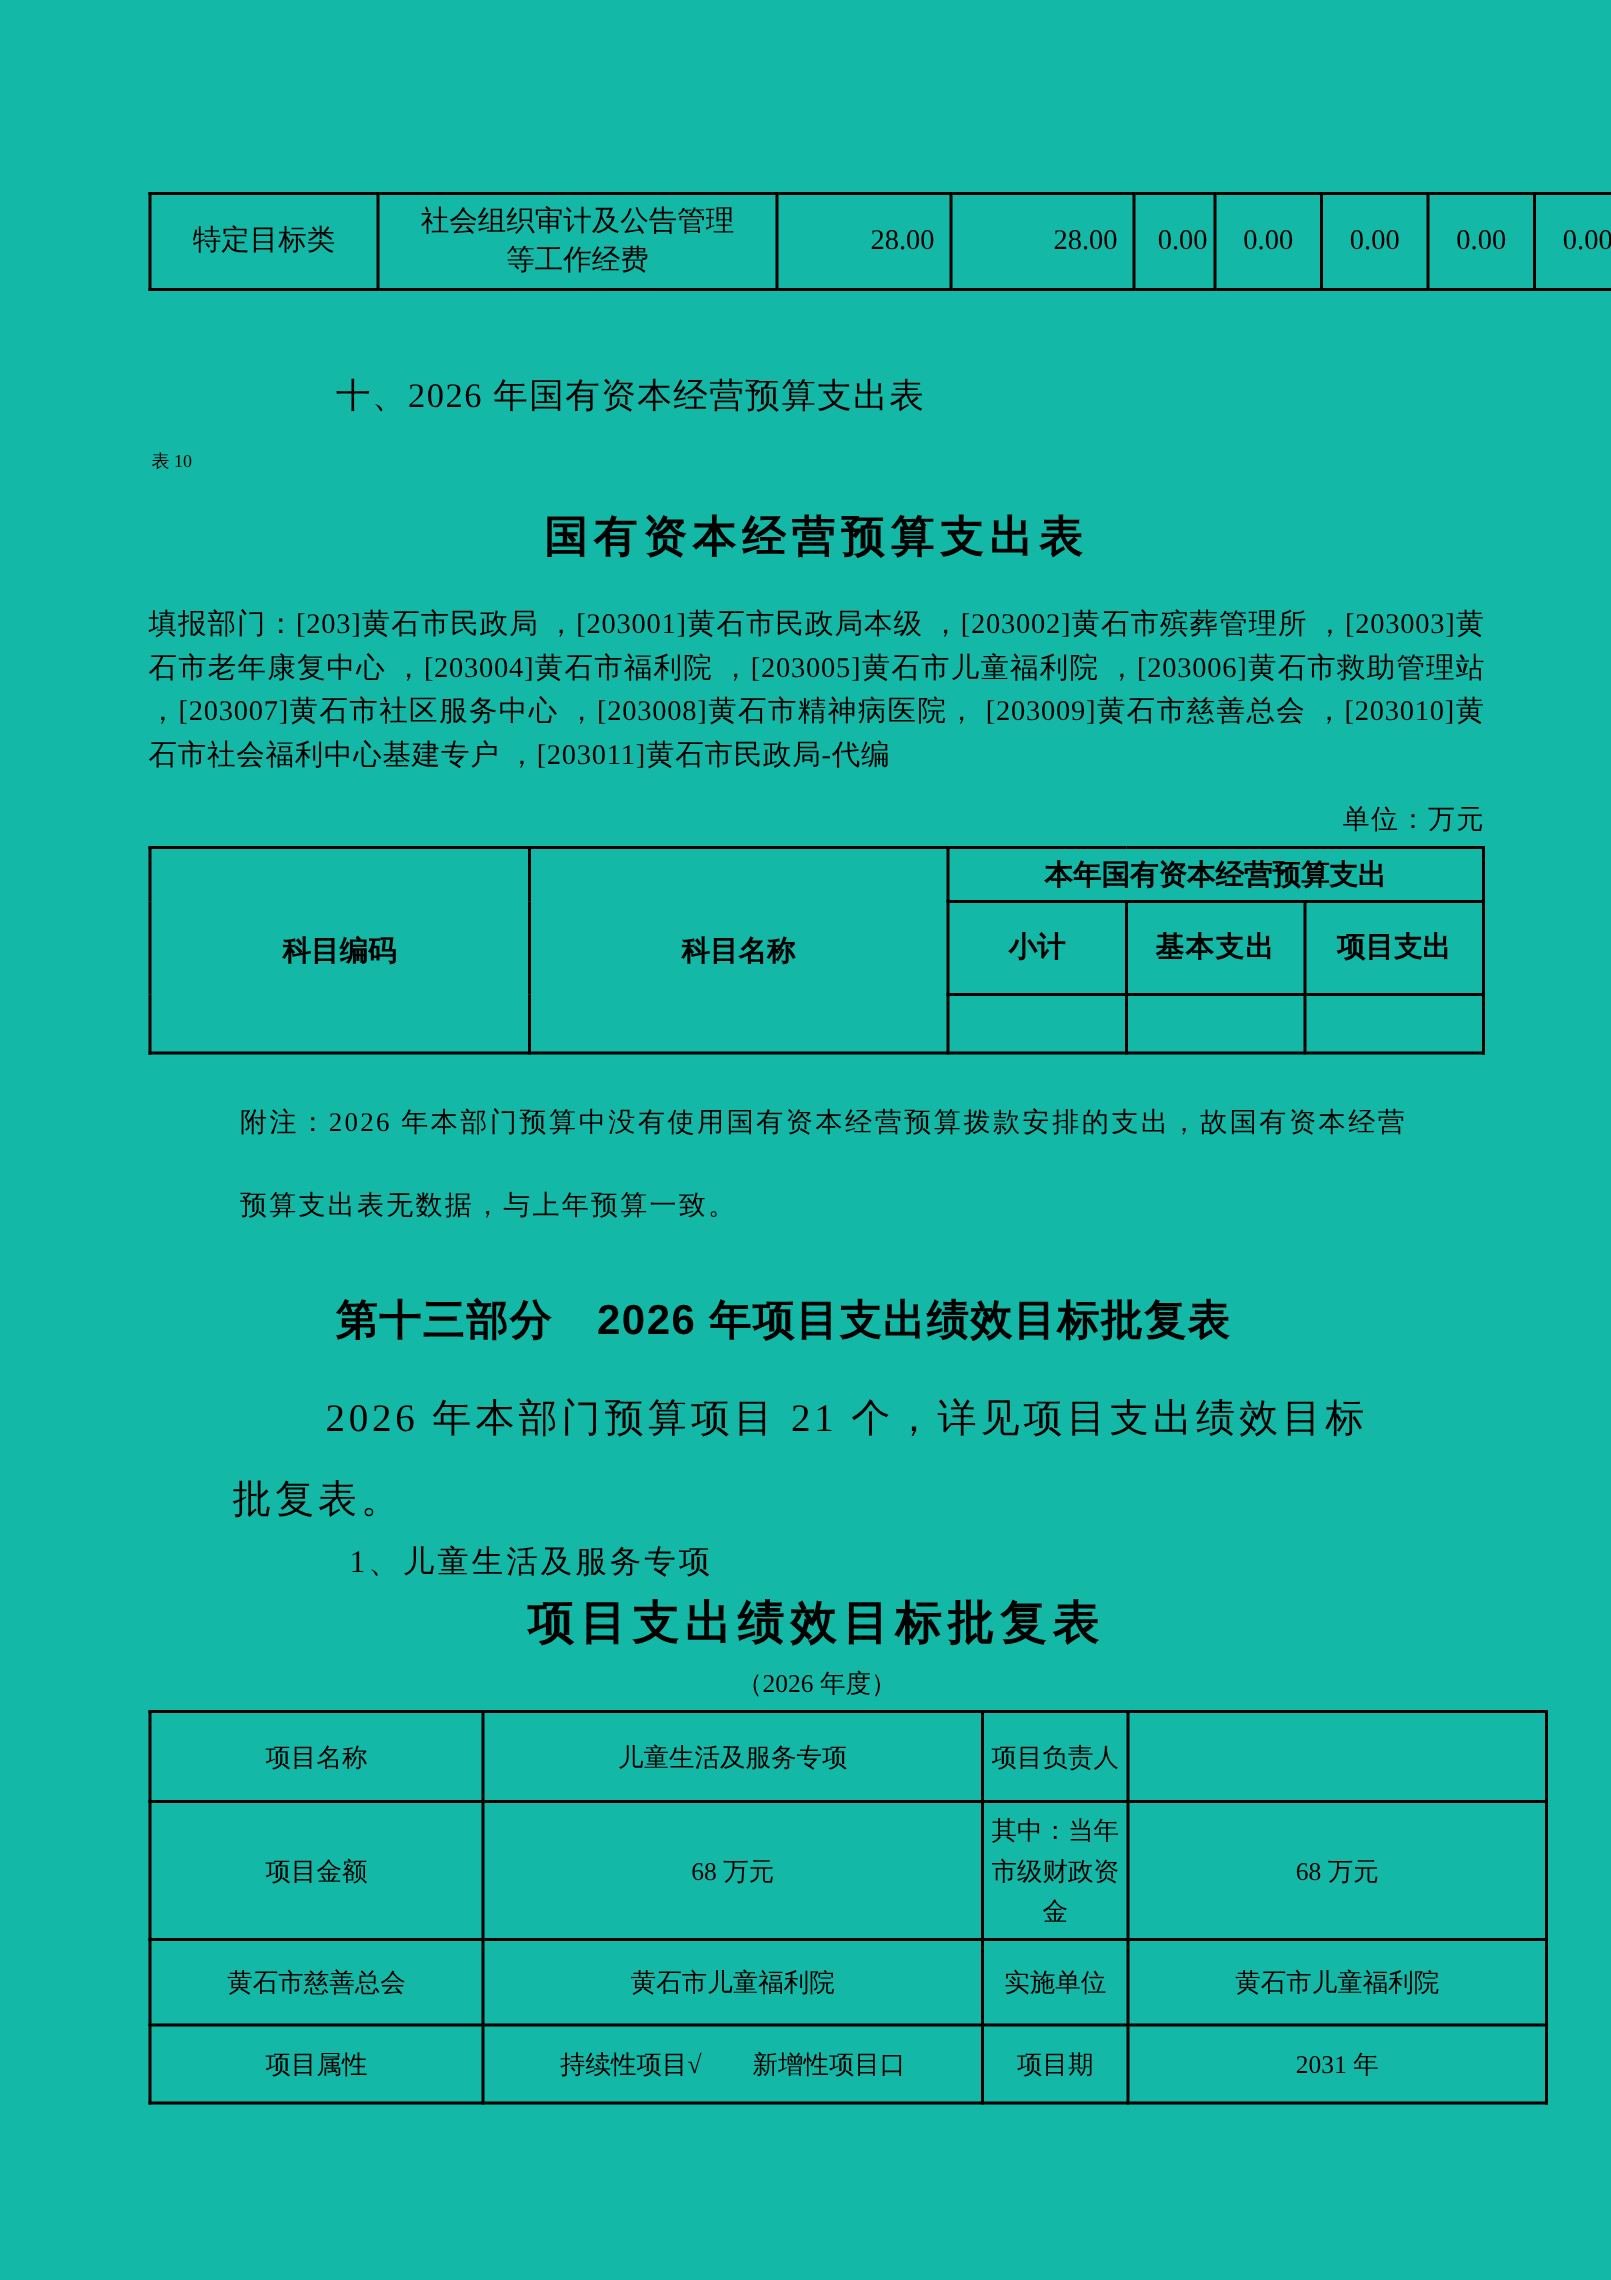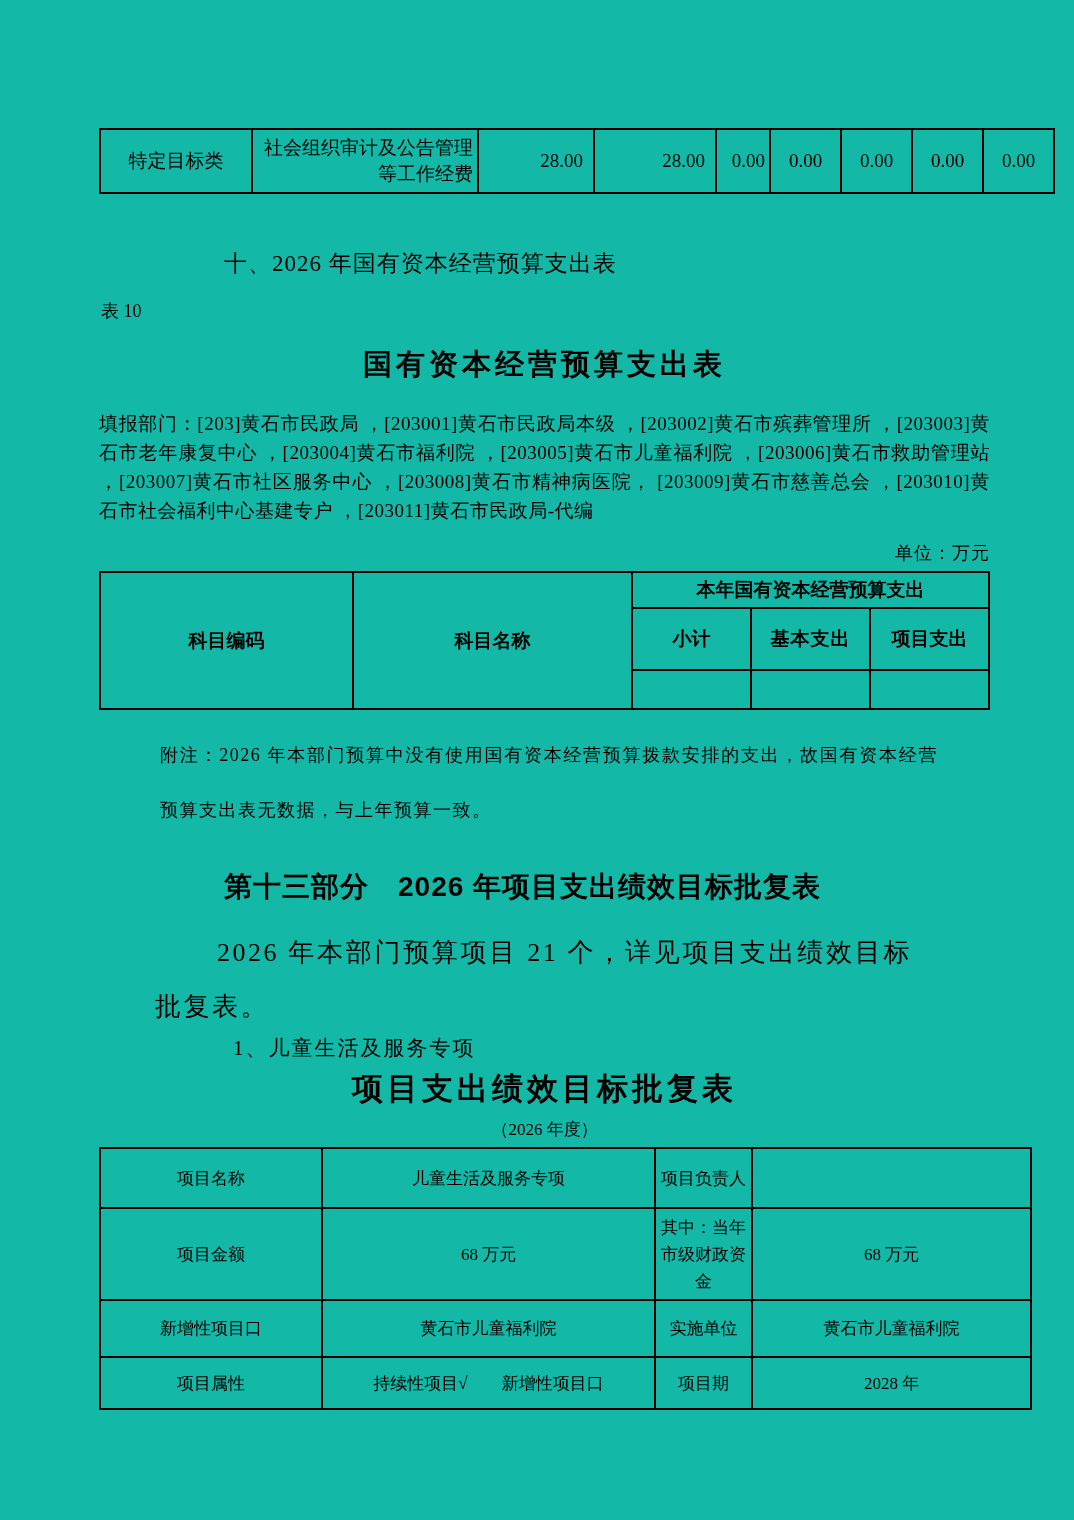"社会组织审计及公告管理等工作经费" .frag-item { padding: 0 4px -> 0 24px; text-align: right -> center }
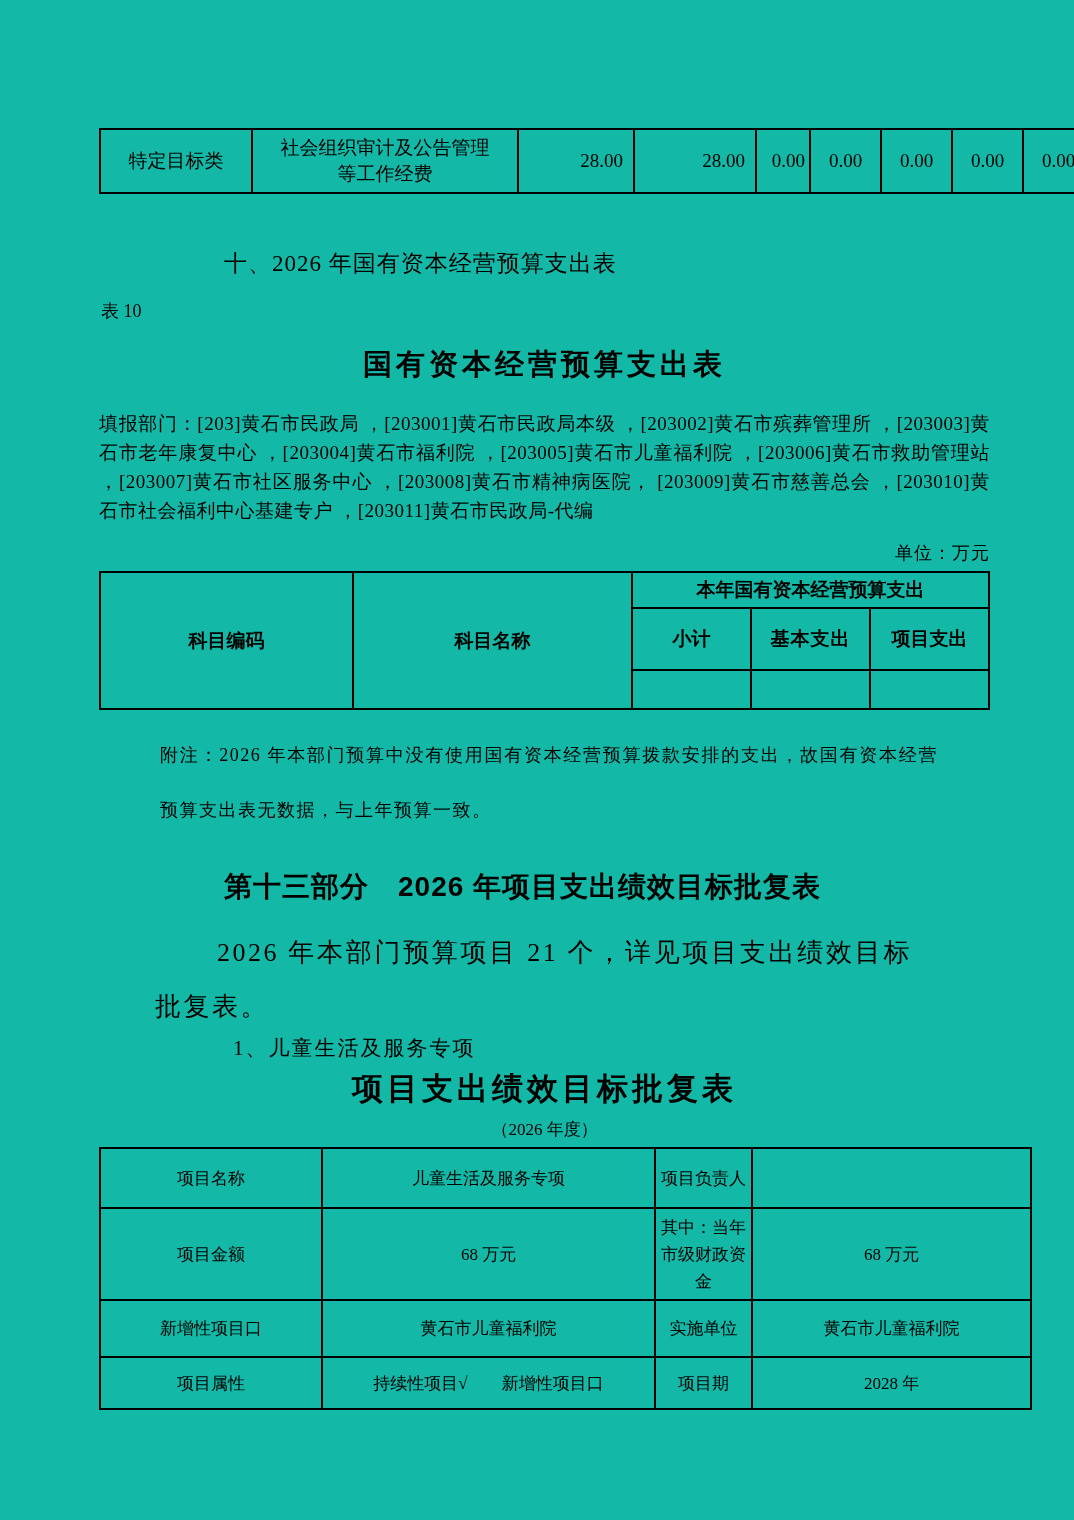"表 10" .table-label { font-size: 18px -> 12px }
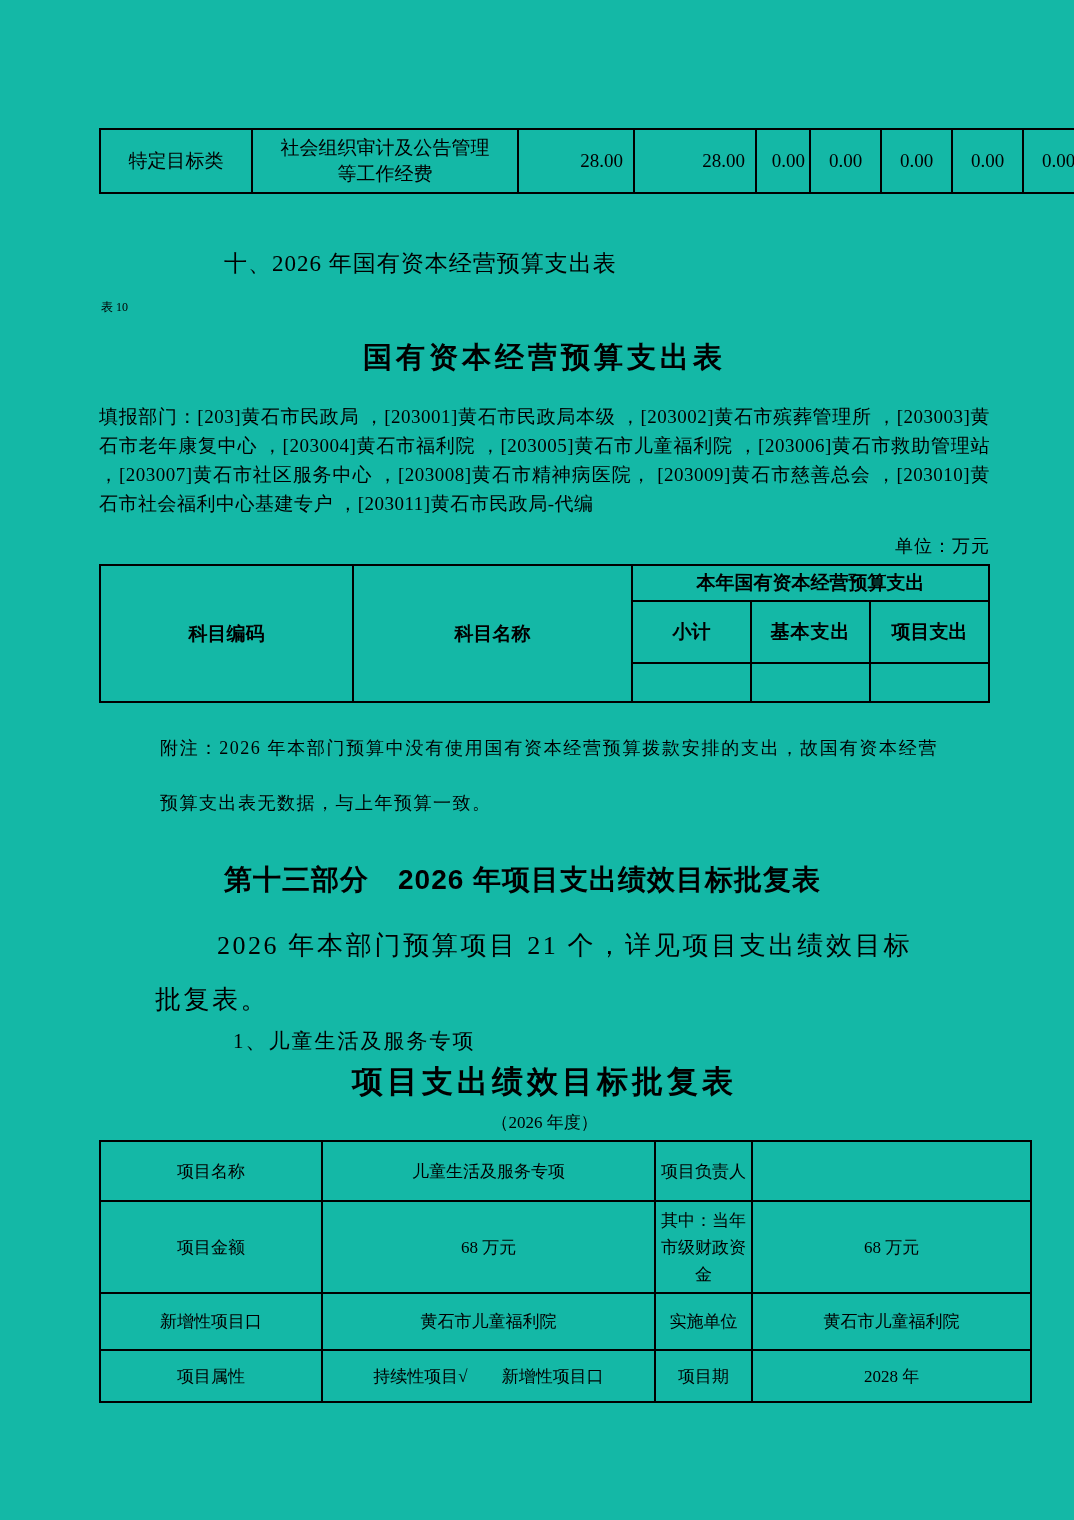"新增性项目口" td.pt-label { text: 新增性项目口 -> 黄石市慈善总会 }
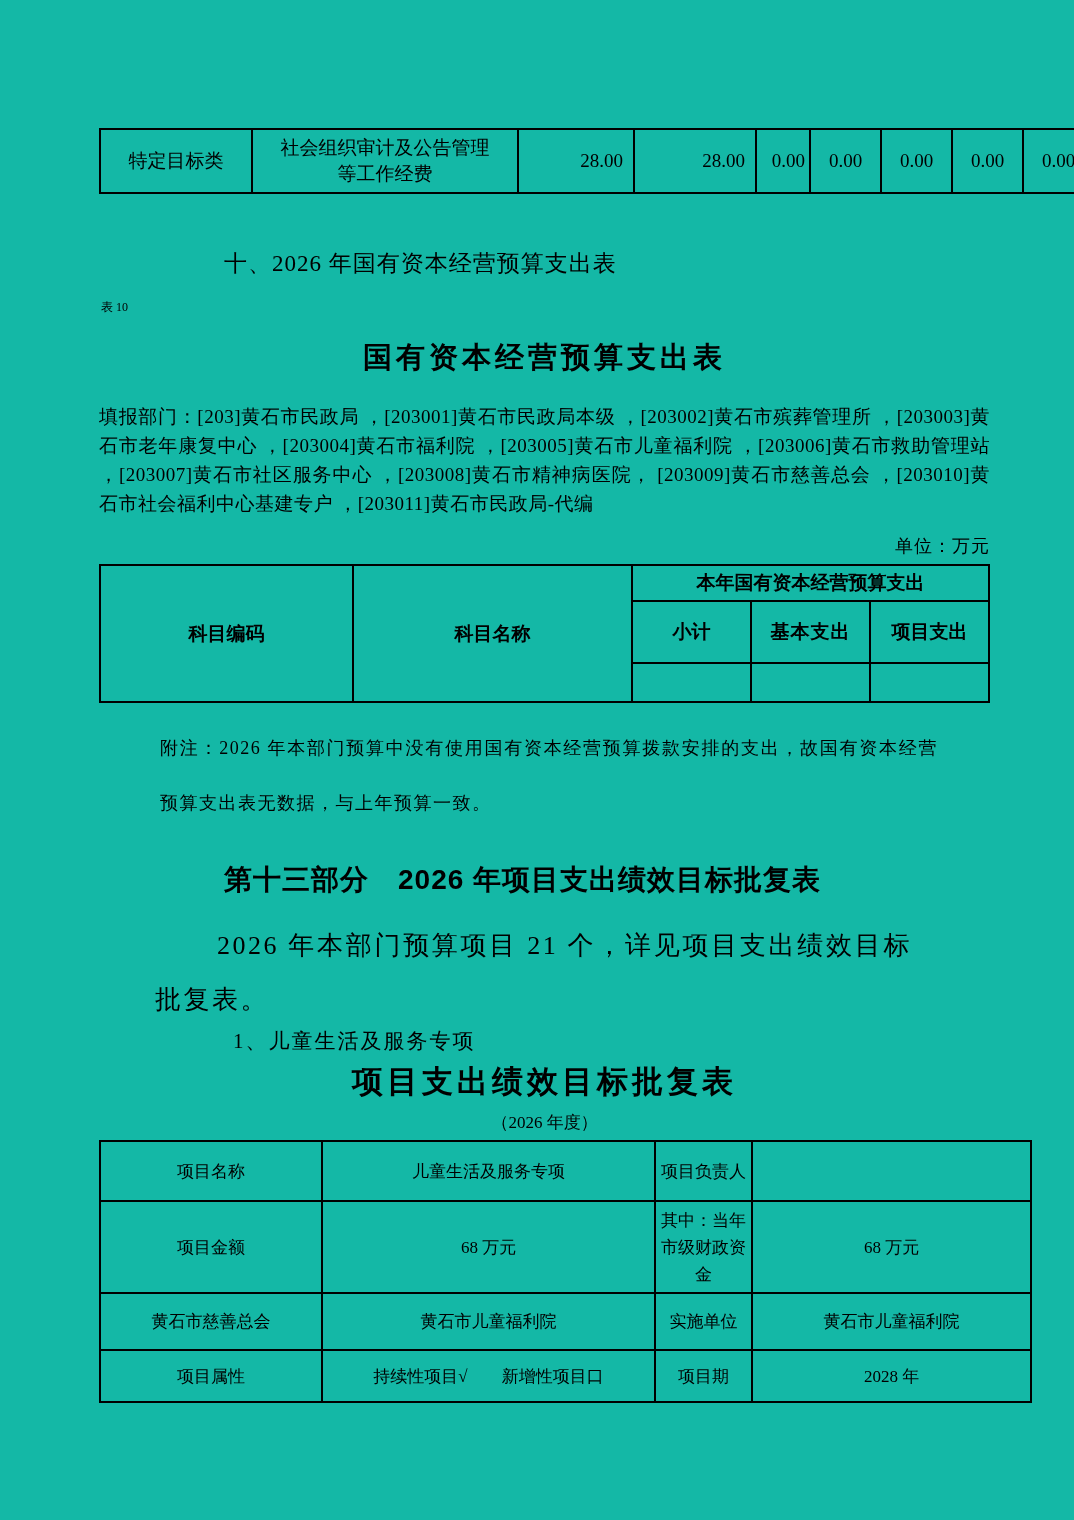"2028 年" td.pt-value2 { text: 2028 -> 2031 }
